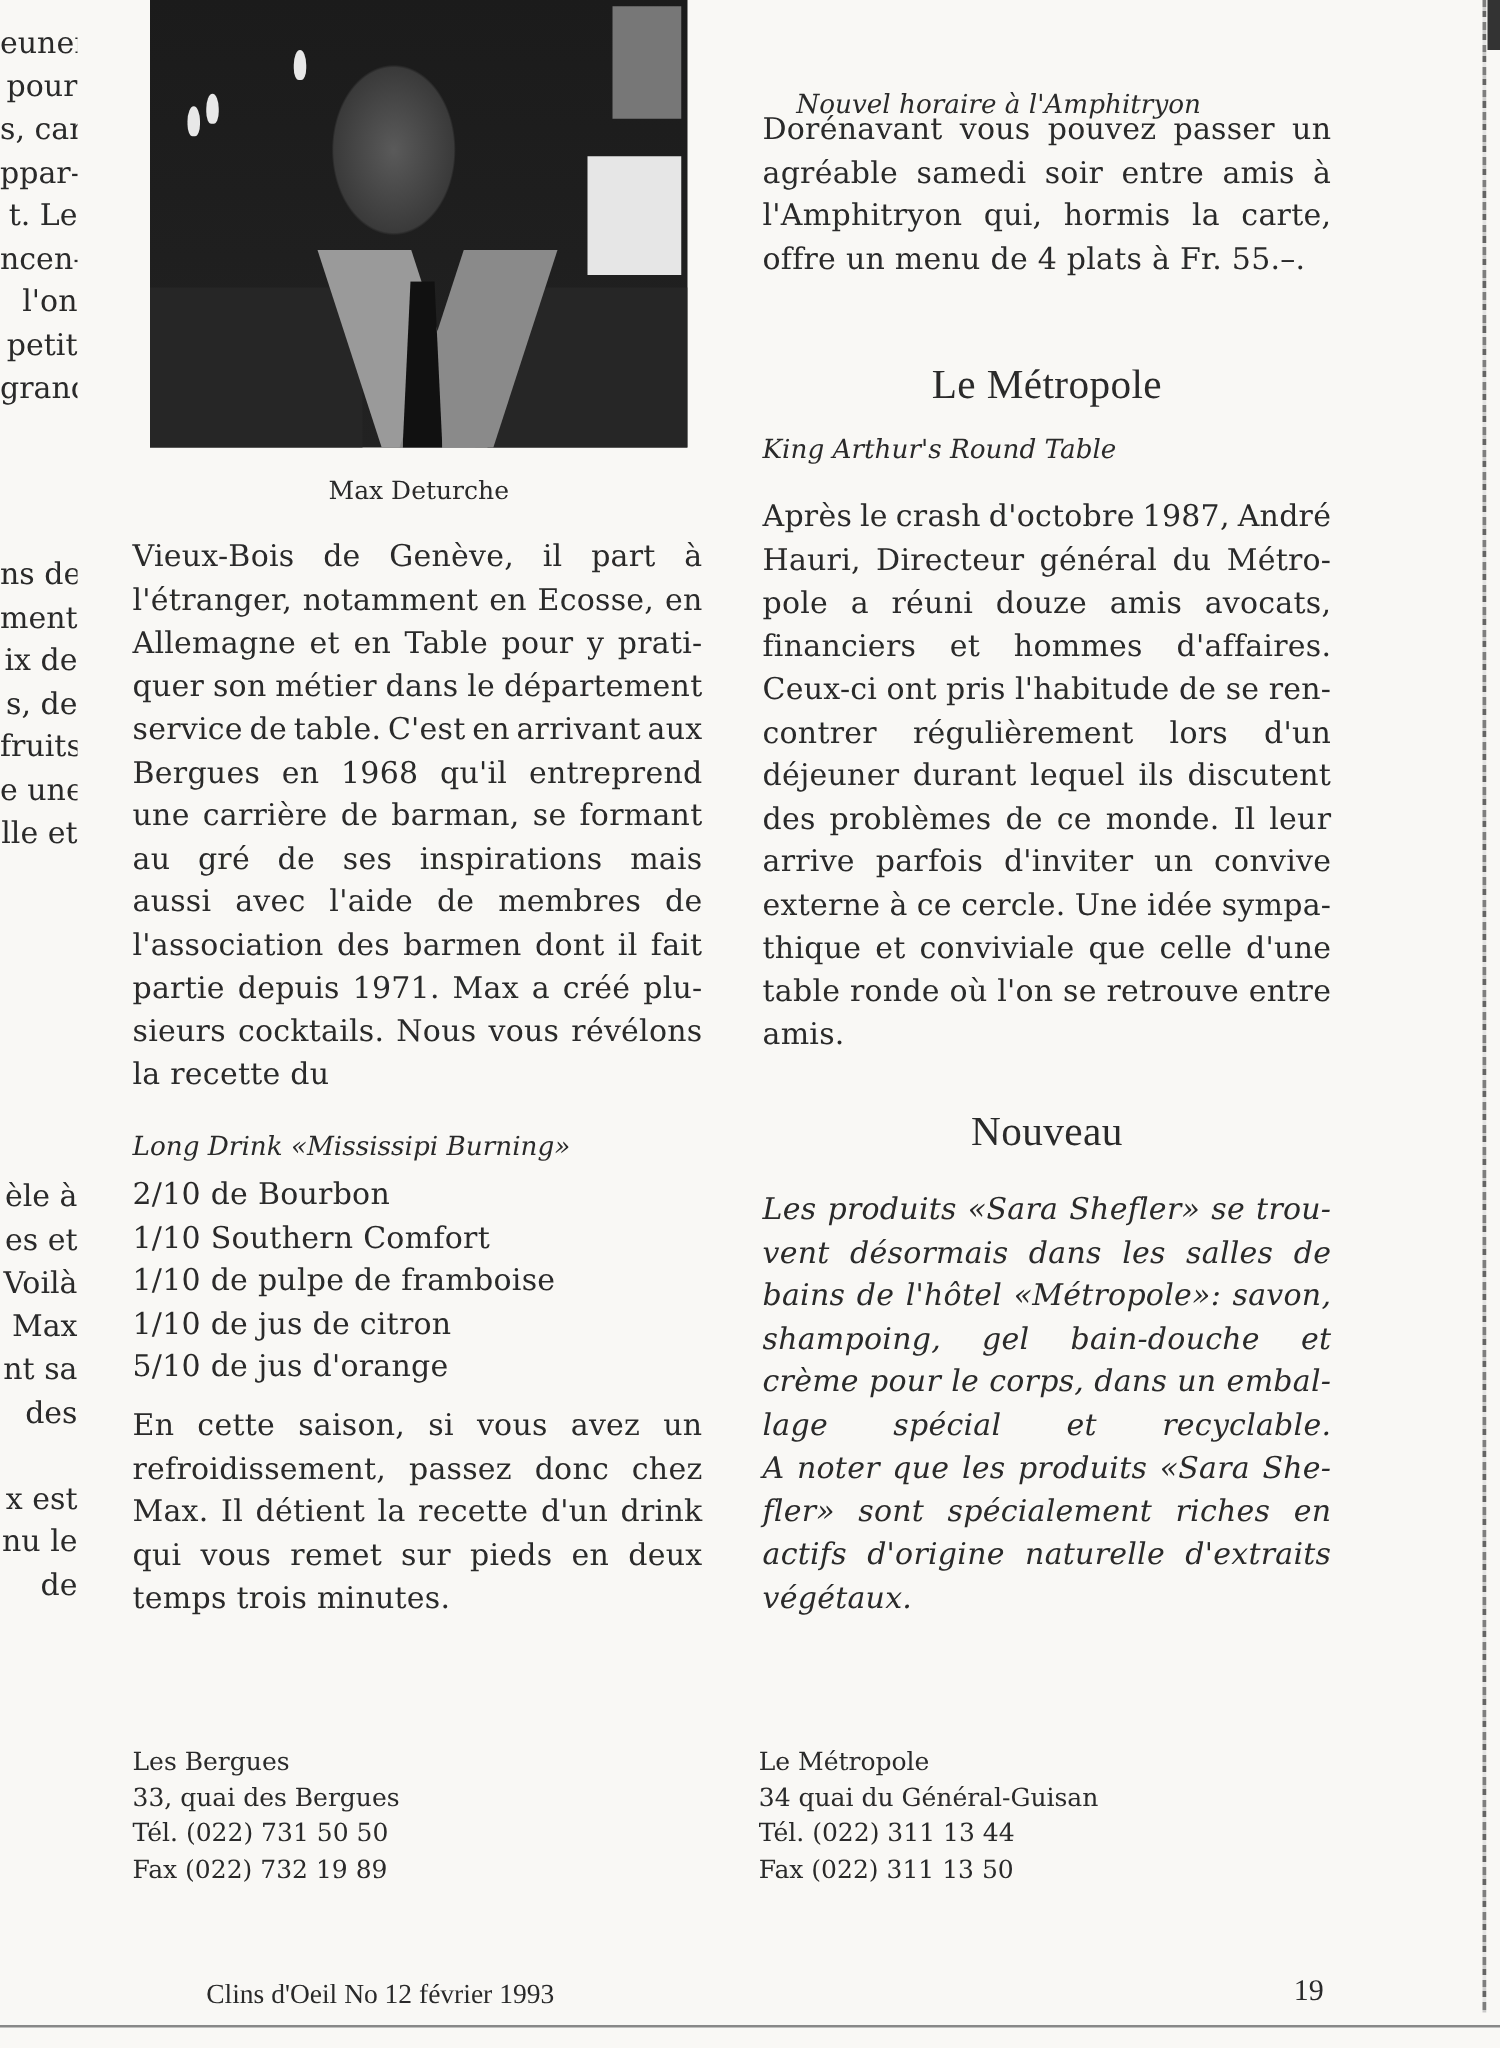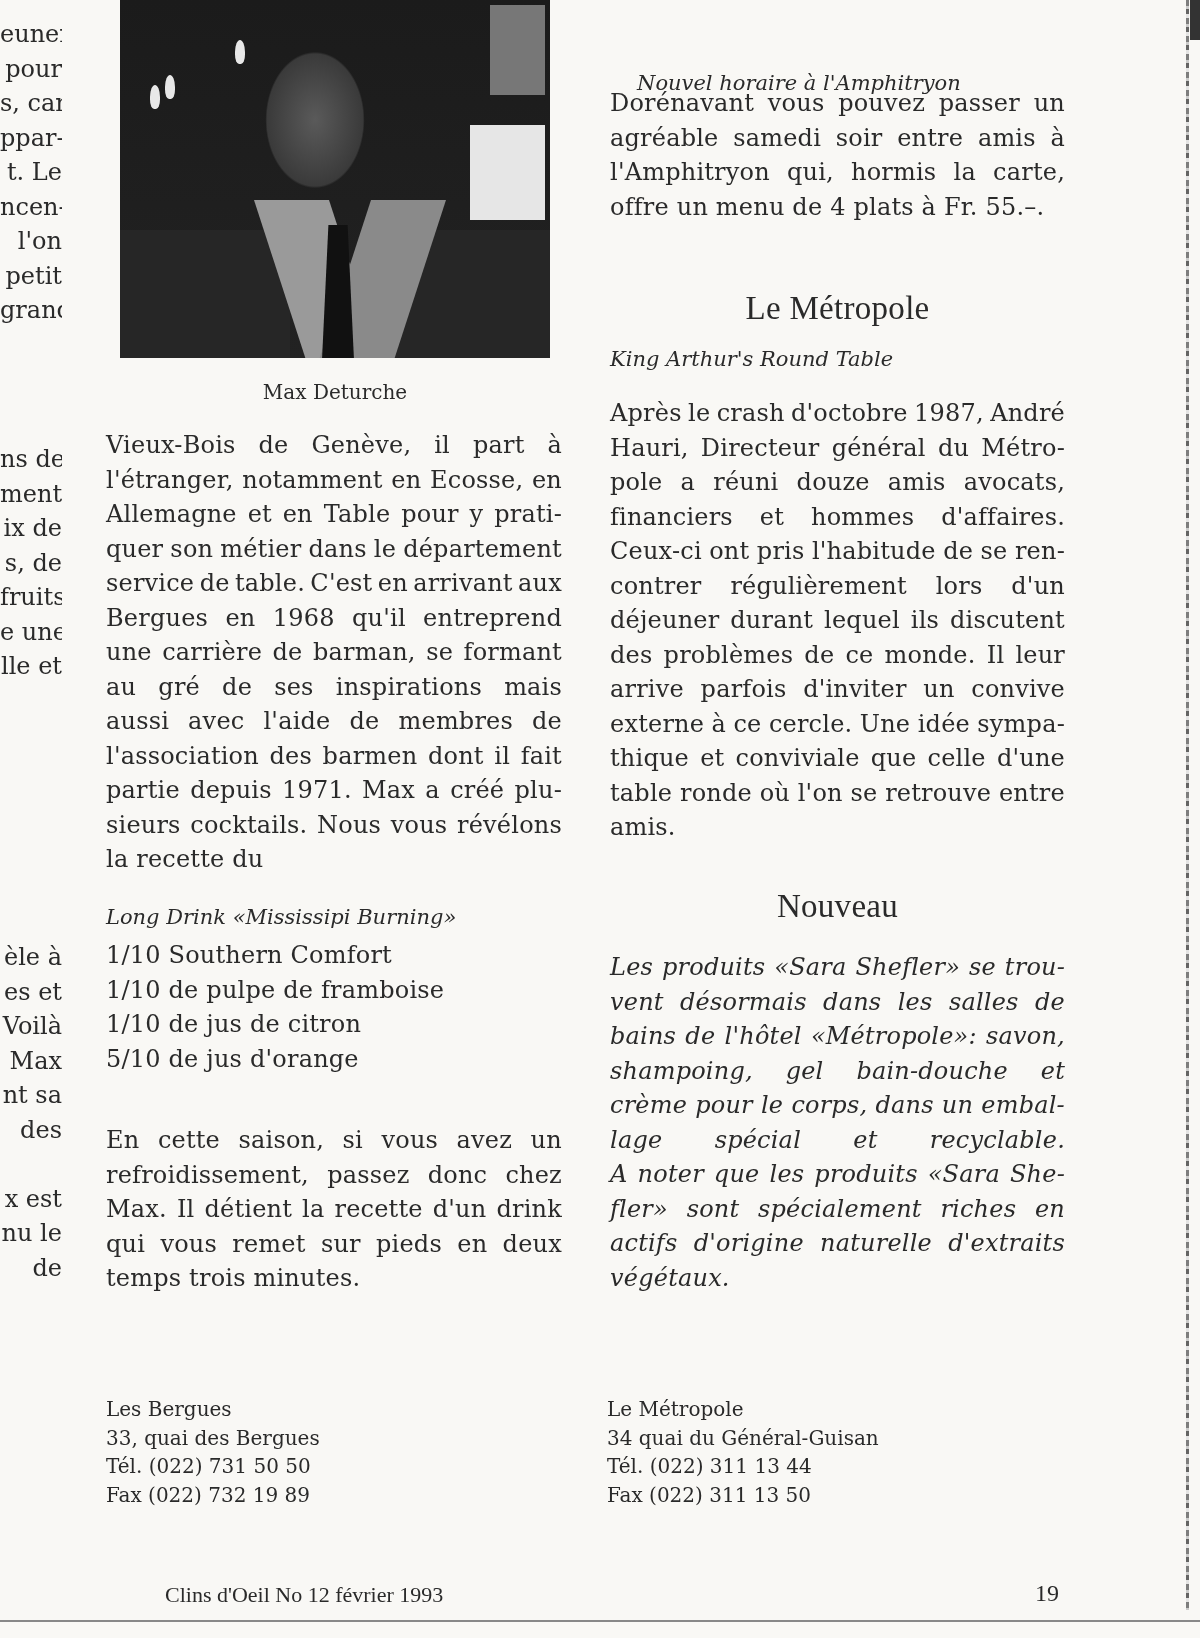"2/10 de Bourbon" span.line { html: none -> <span>2/10 de Bourbon</span> }
